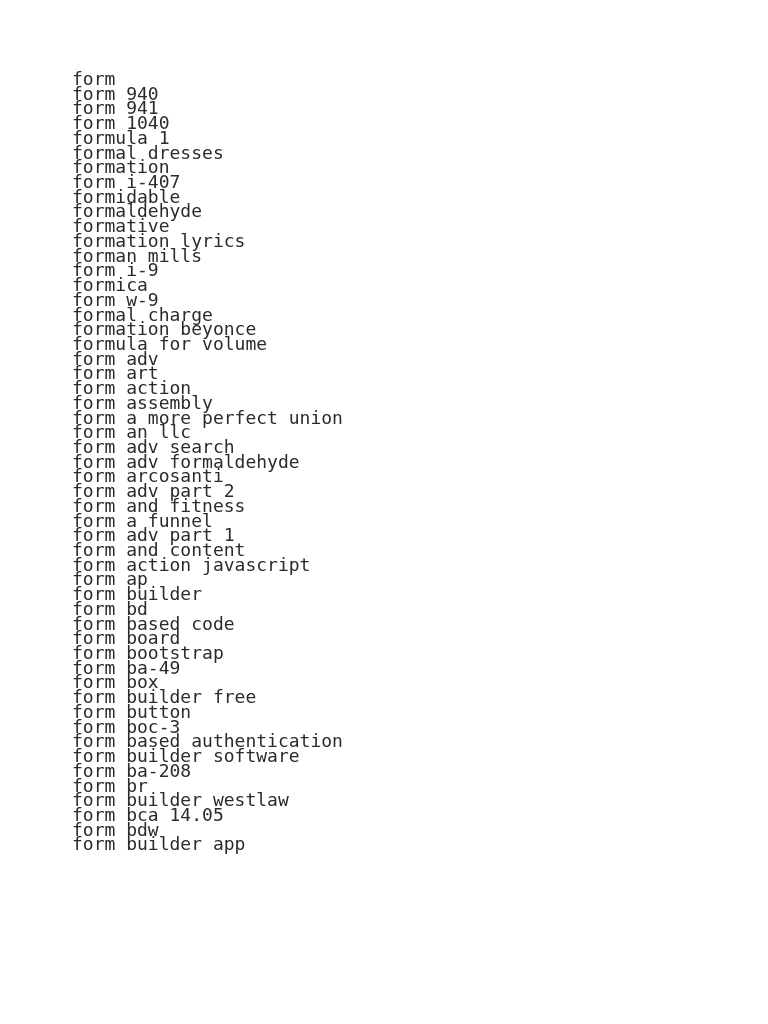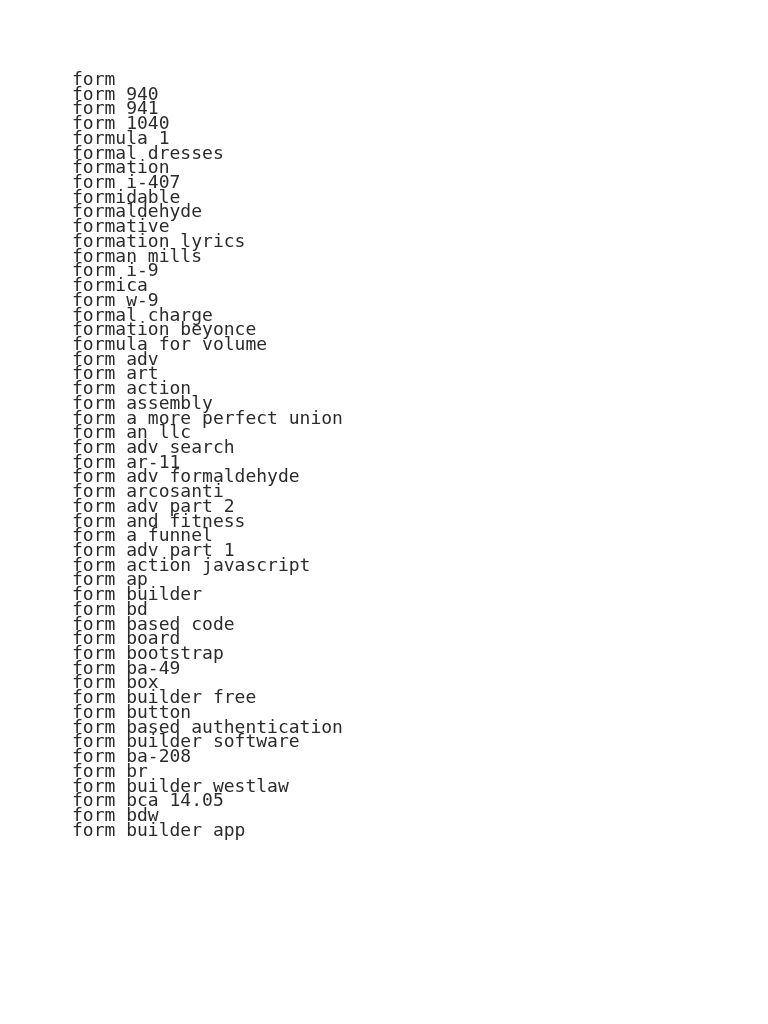"form ar-11" span.line { html: <span>form ar-11</span> -> none }
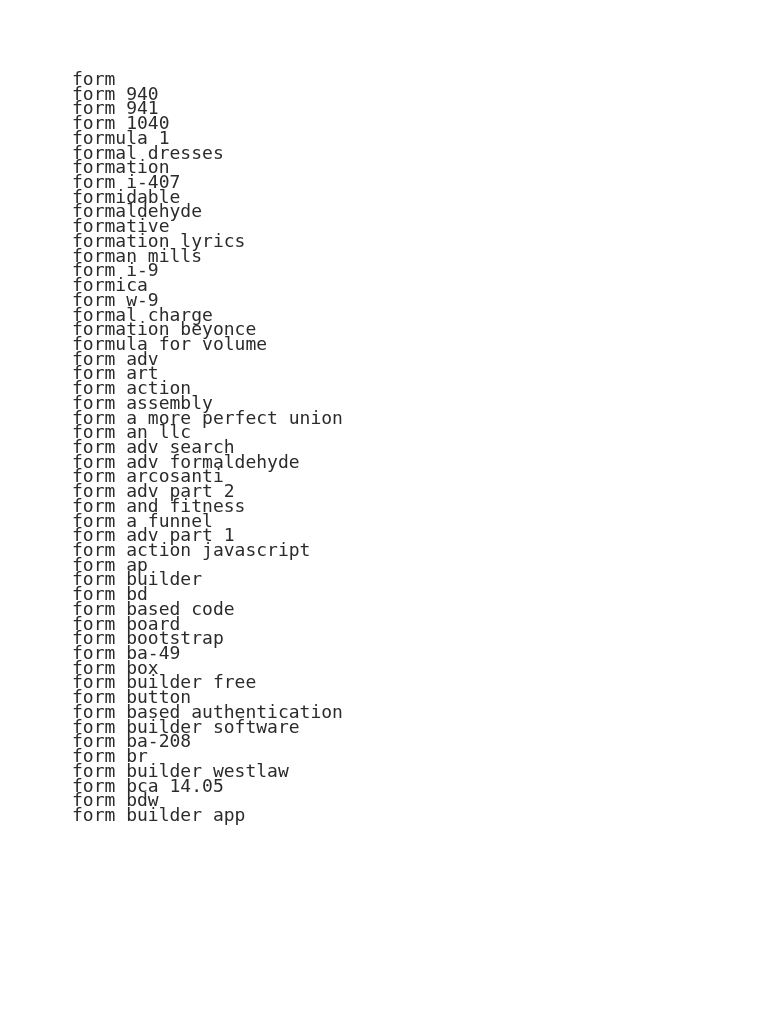"form and content" span.line { html: none -> <span>form and content</span> }
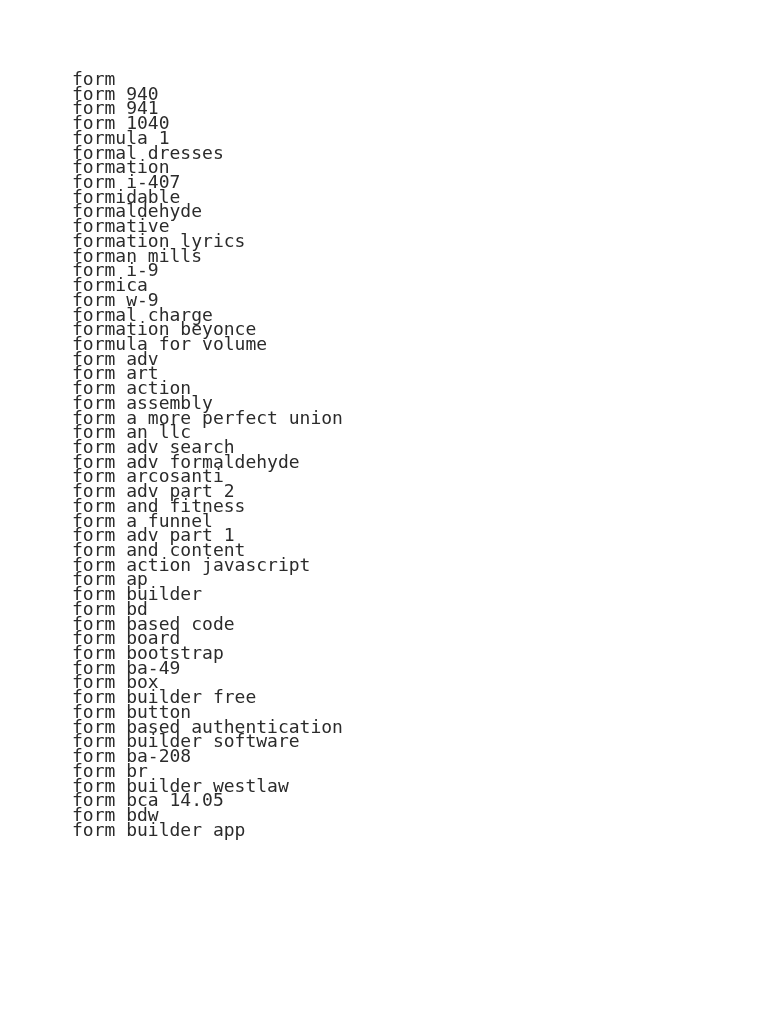"form boc-3" span.line { html: none -> <span>form boc-3</span> }
